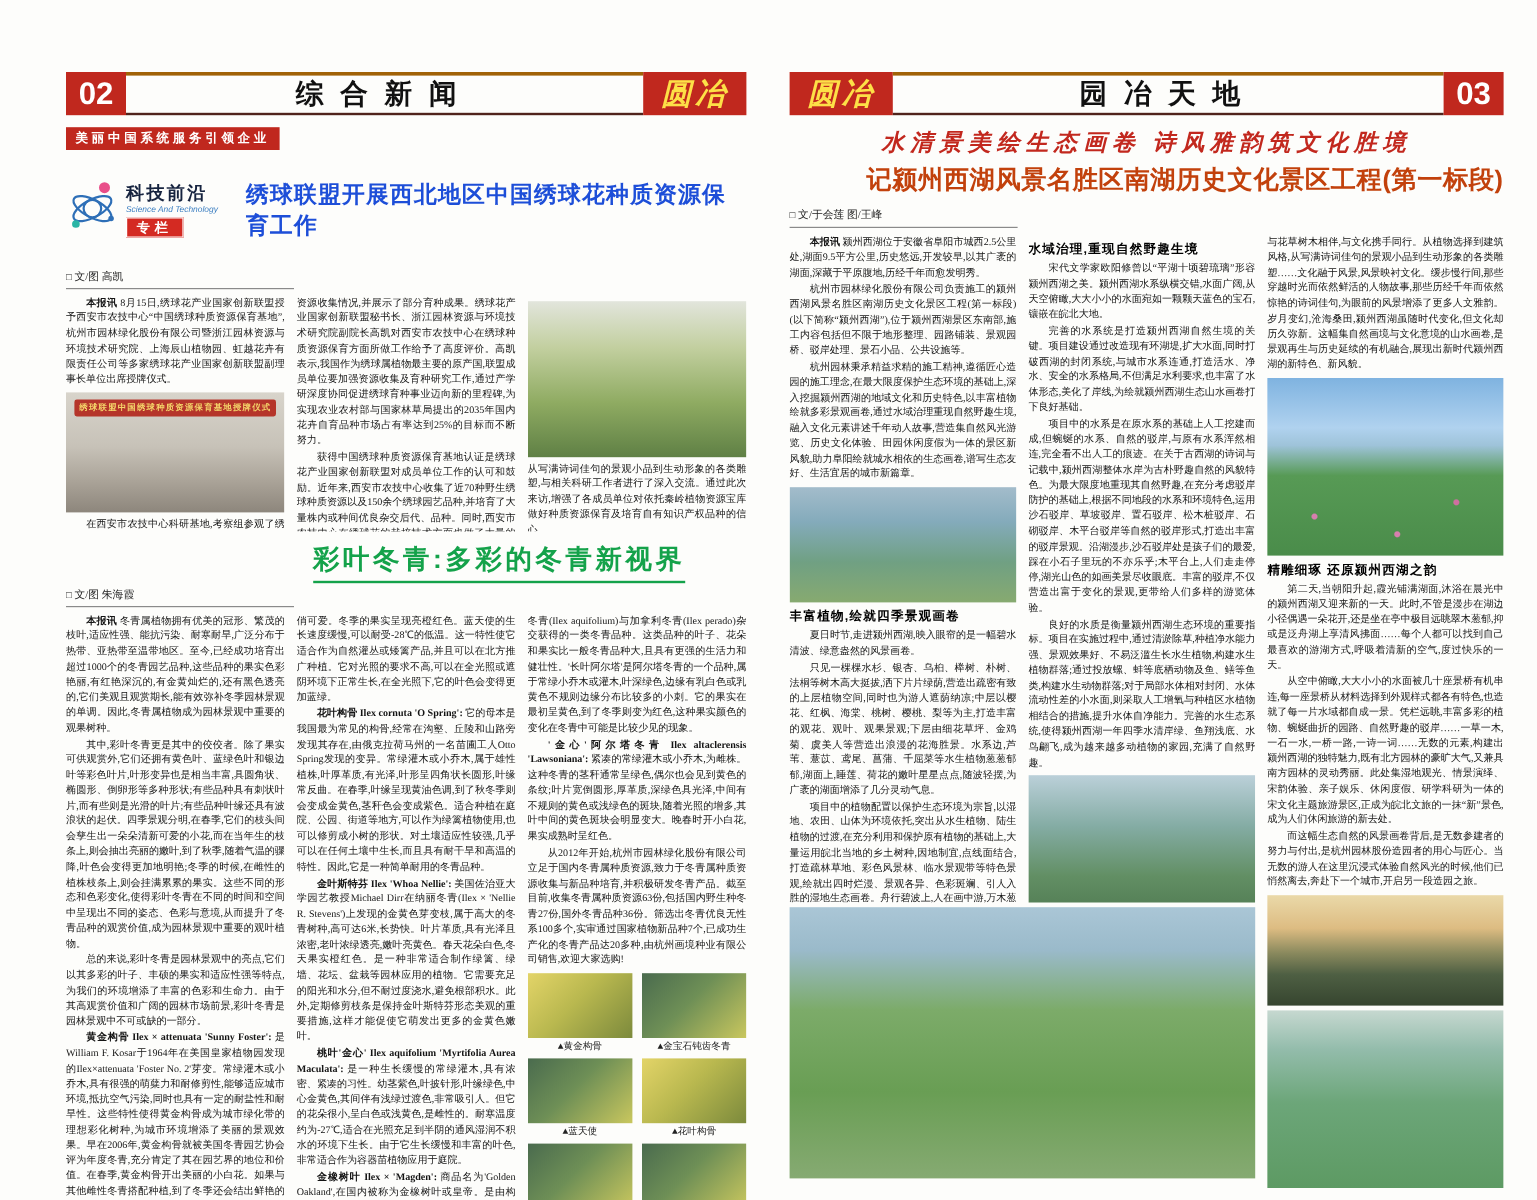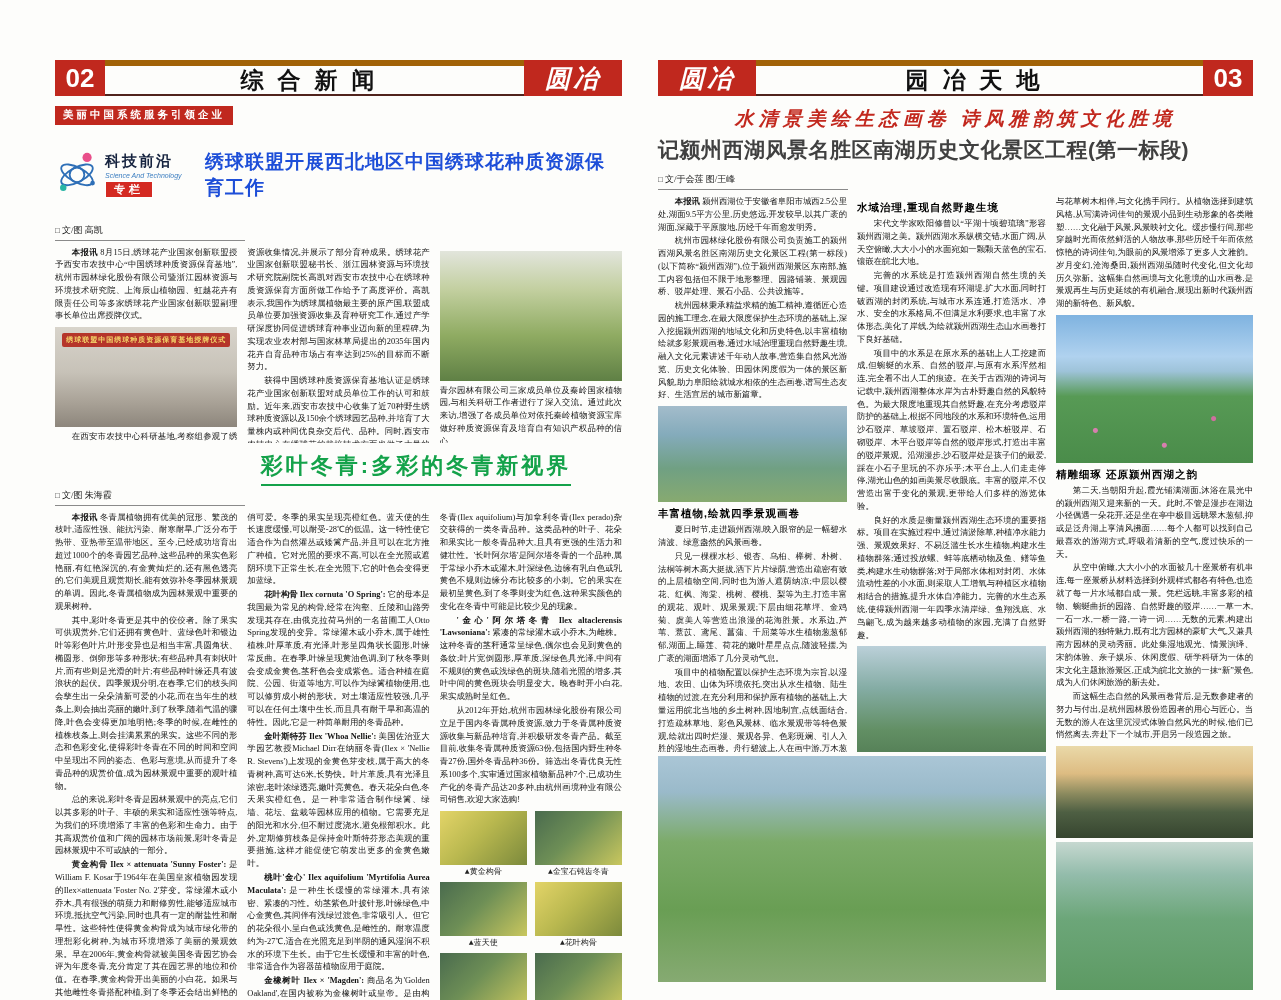"综合新闻" .section-band { border-top: 6px solid #a16207 -> 3px solid #a16207 }
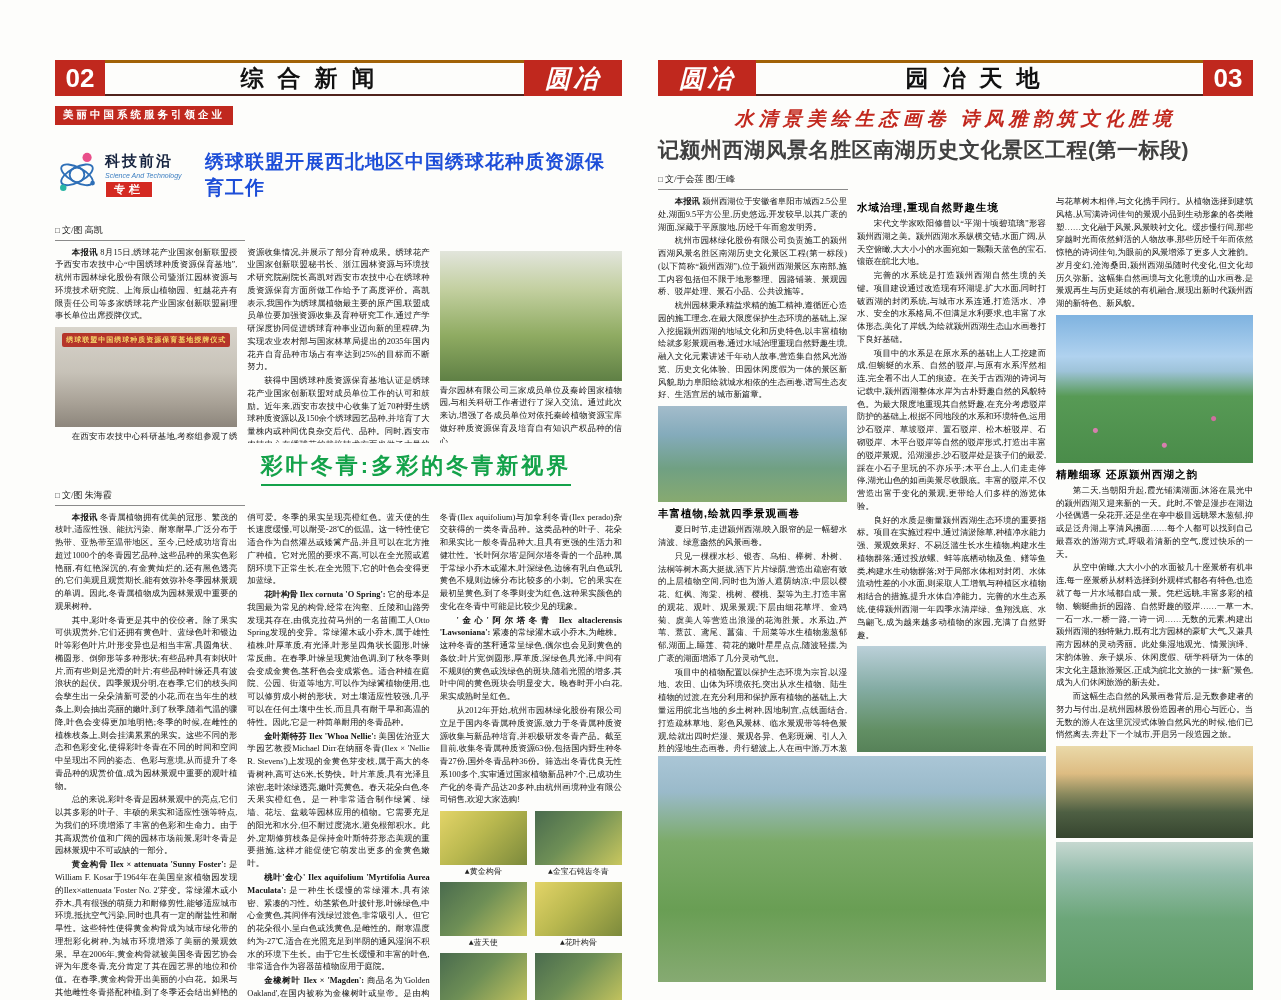"圆冶" .masthead-box { color: #ffffff -> #fde047; width: 98px -> 86px }
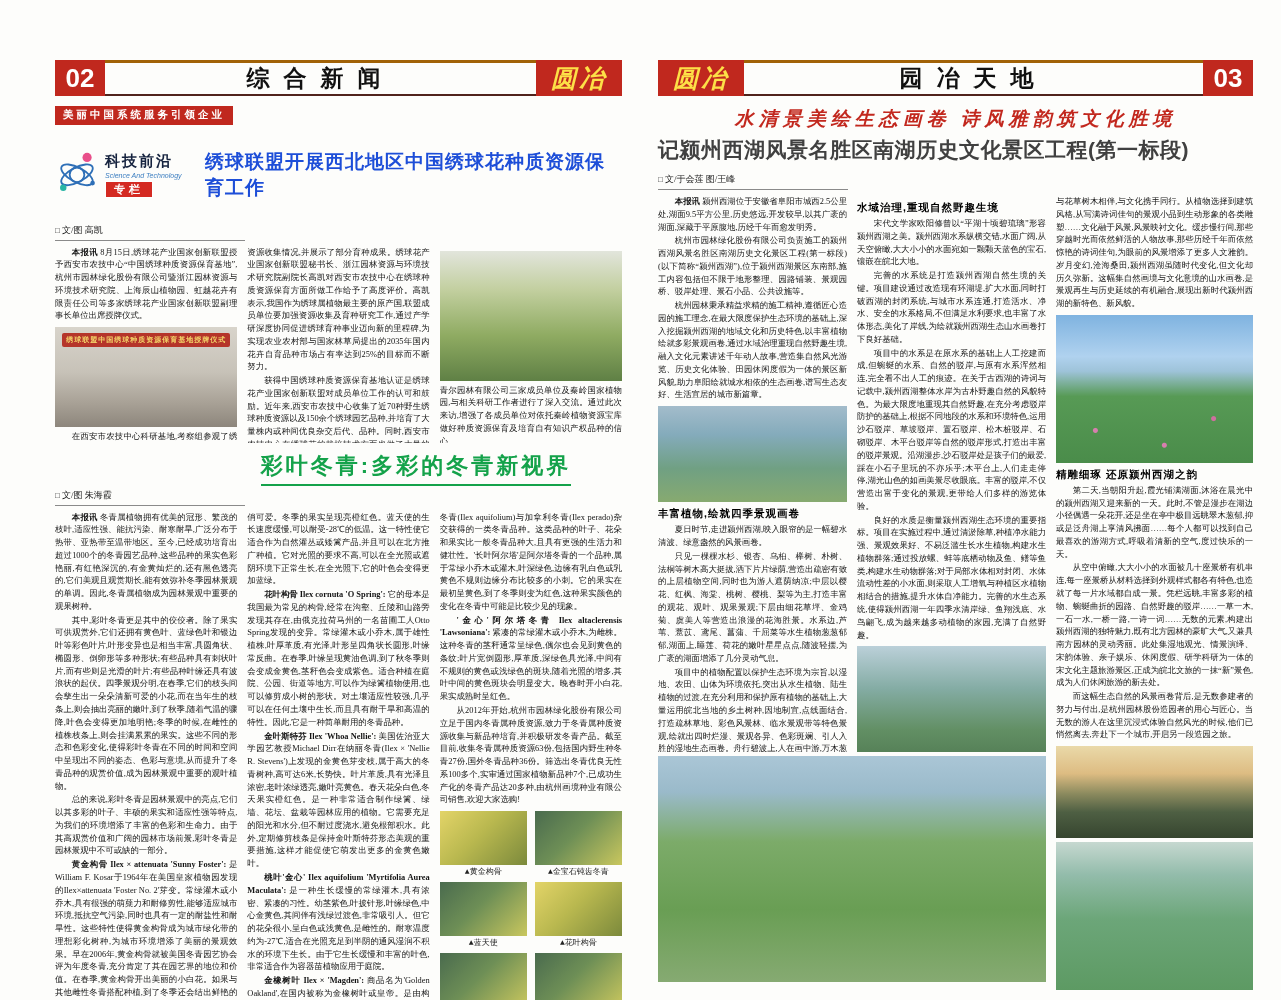"记颍州西湖风景名胜区南湖历史文化景区工程(第一标段)" .p3-title { color: #404040 -> #c2410c; text-align: left -> right }
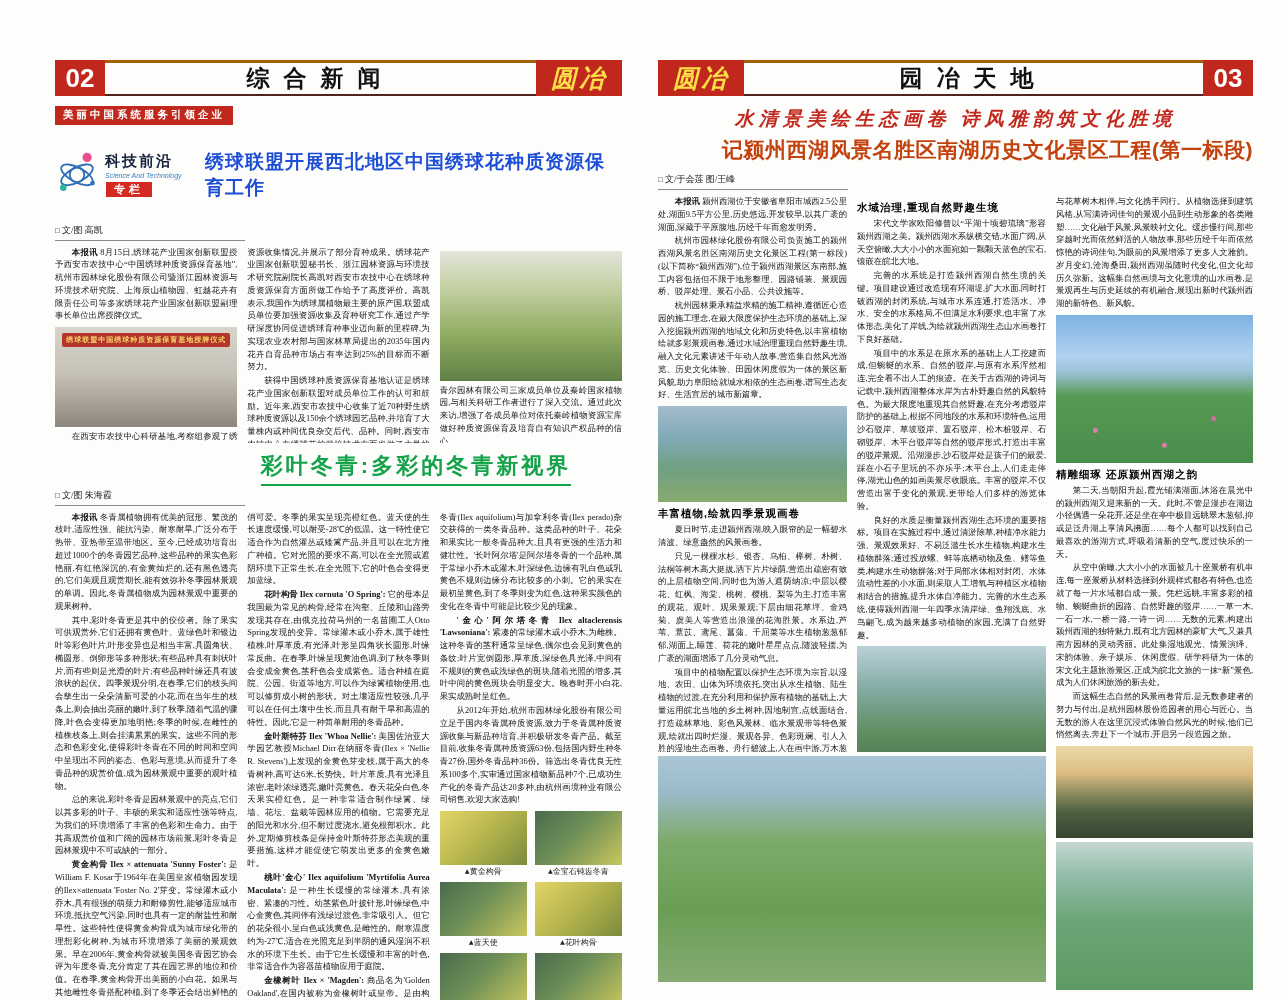"青尔园林有限公司三家成员单位及秦岭国家植物园,与相关科研工作者进行了深入交流。通" p.para { text: 青尔园林有限公司三家成员单位及秦岭国家植物园 -> 从写满诗词佳句的景观小品到生动形象的各类雕塑 }
